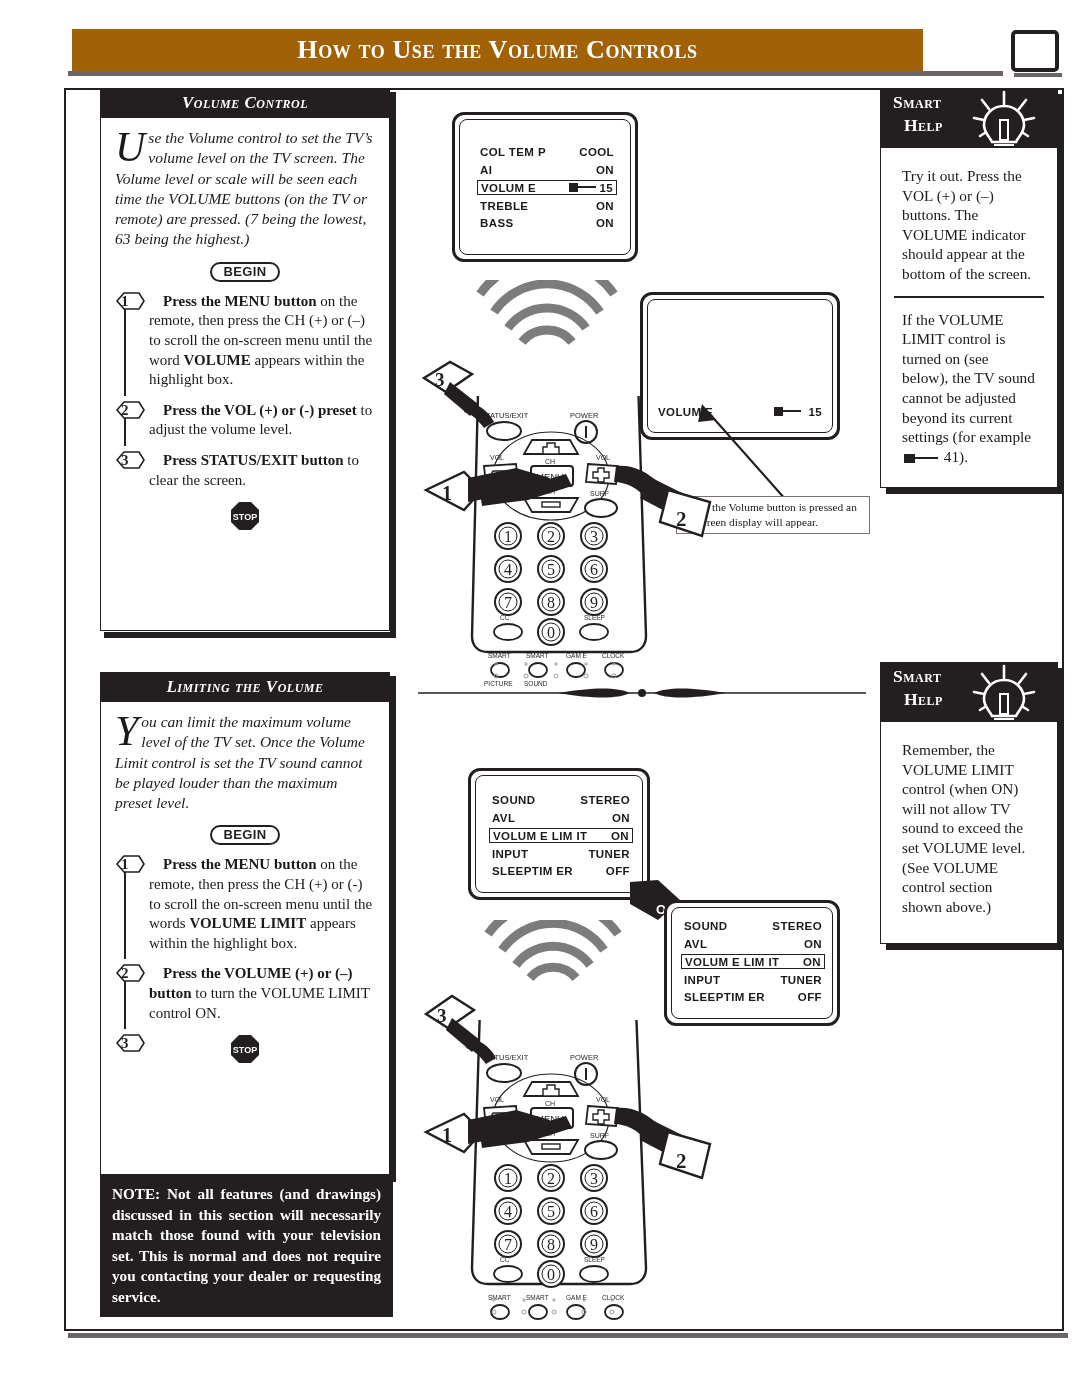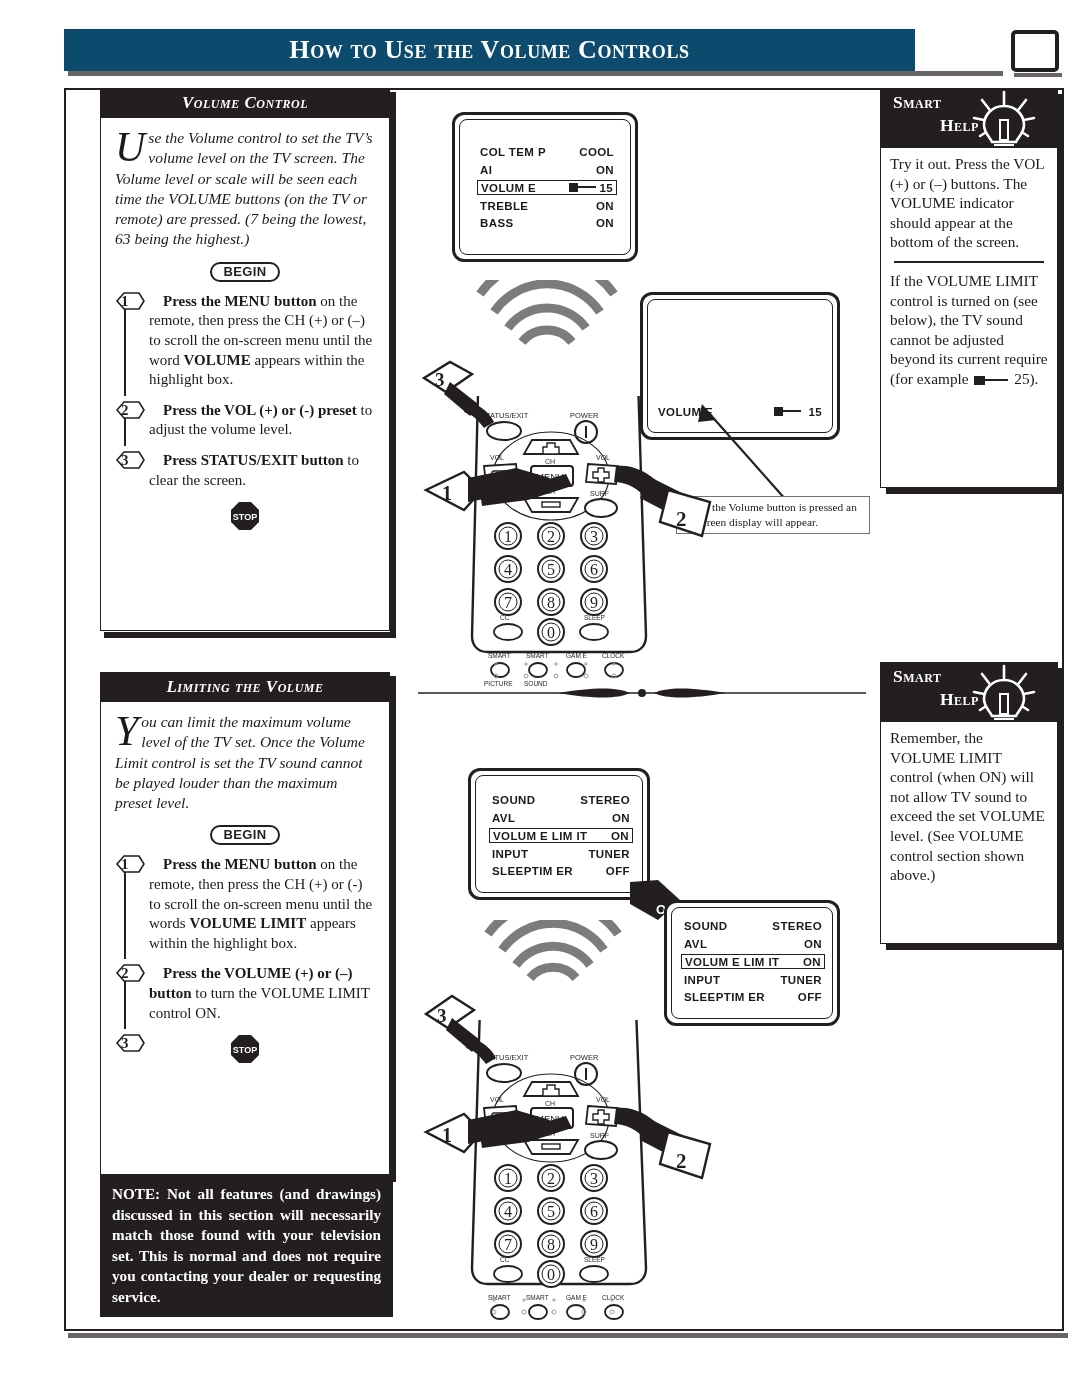"How to Use the Volume" .title-bar { background: #0c4a6e -> #a16207; left: 64px -> 72px }
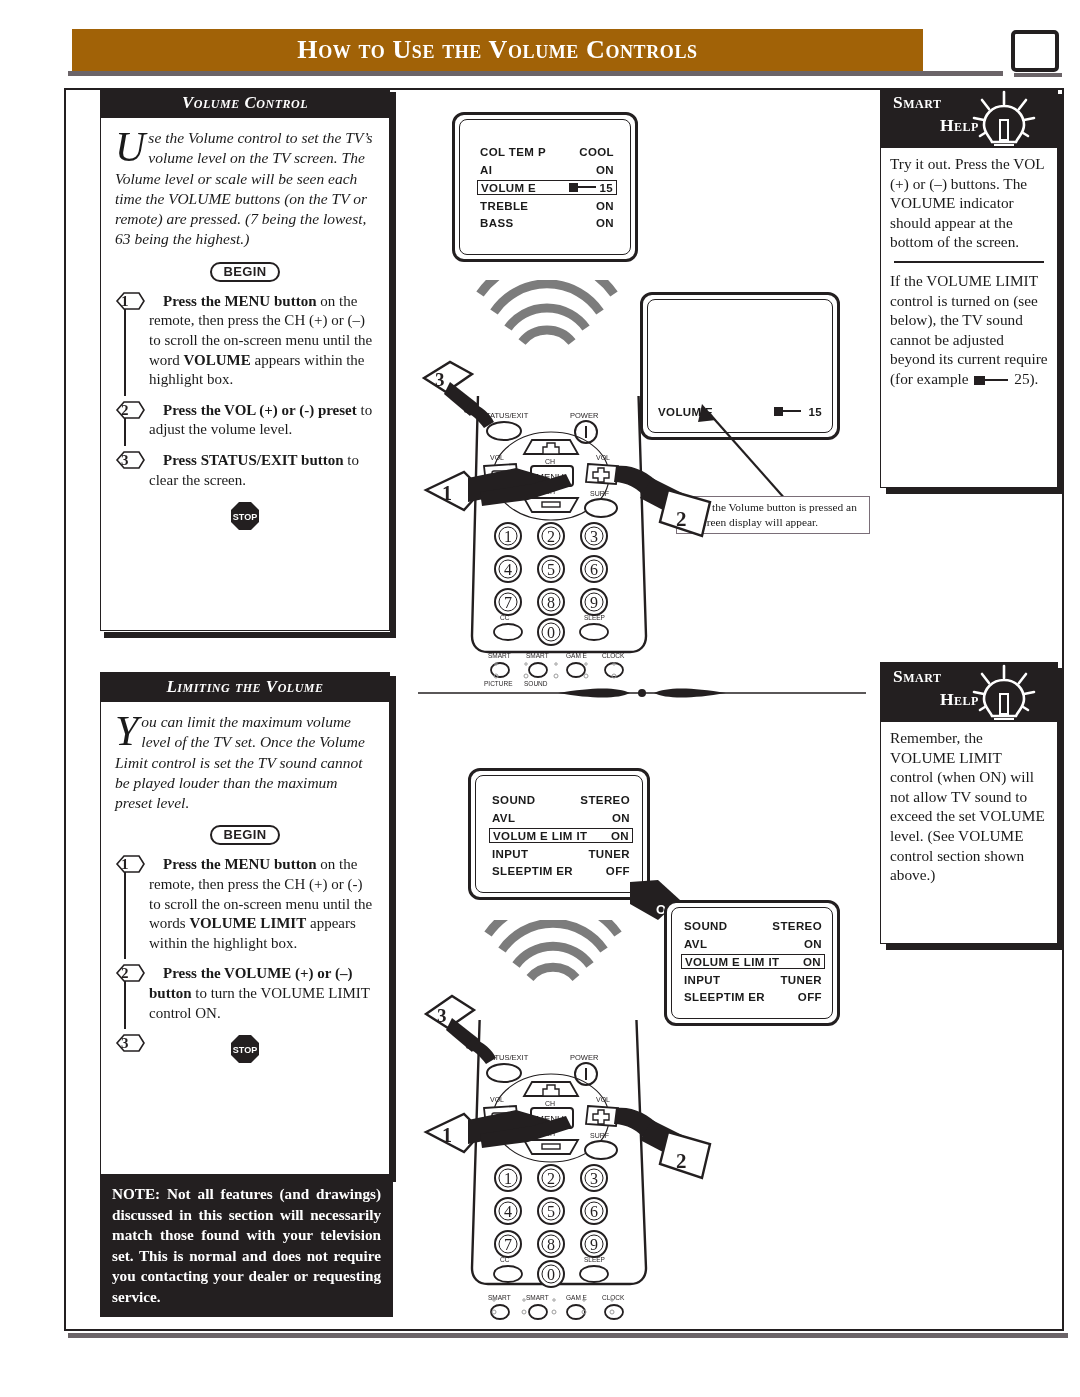"Help" .sh-head .w2 { margin-left: 36px -> none }
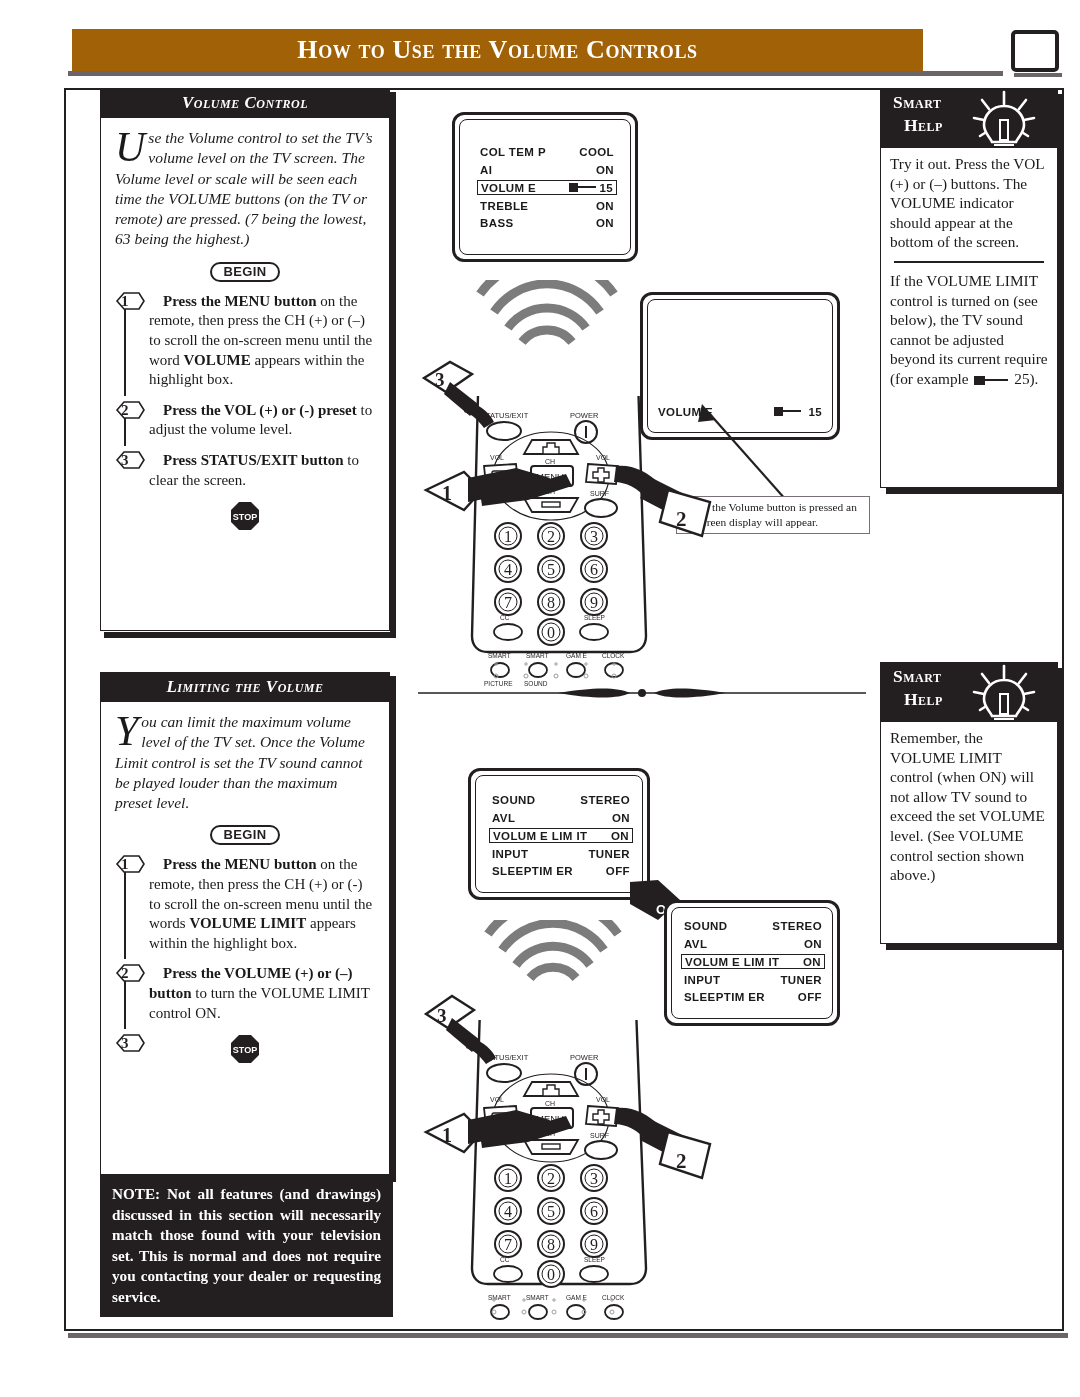"Try it out. Press the" .sh-body p { margin: 0 -> 12px }
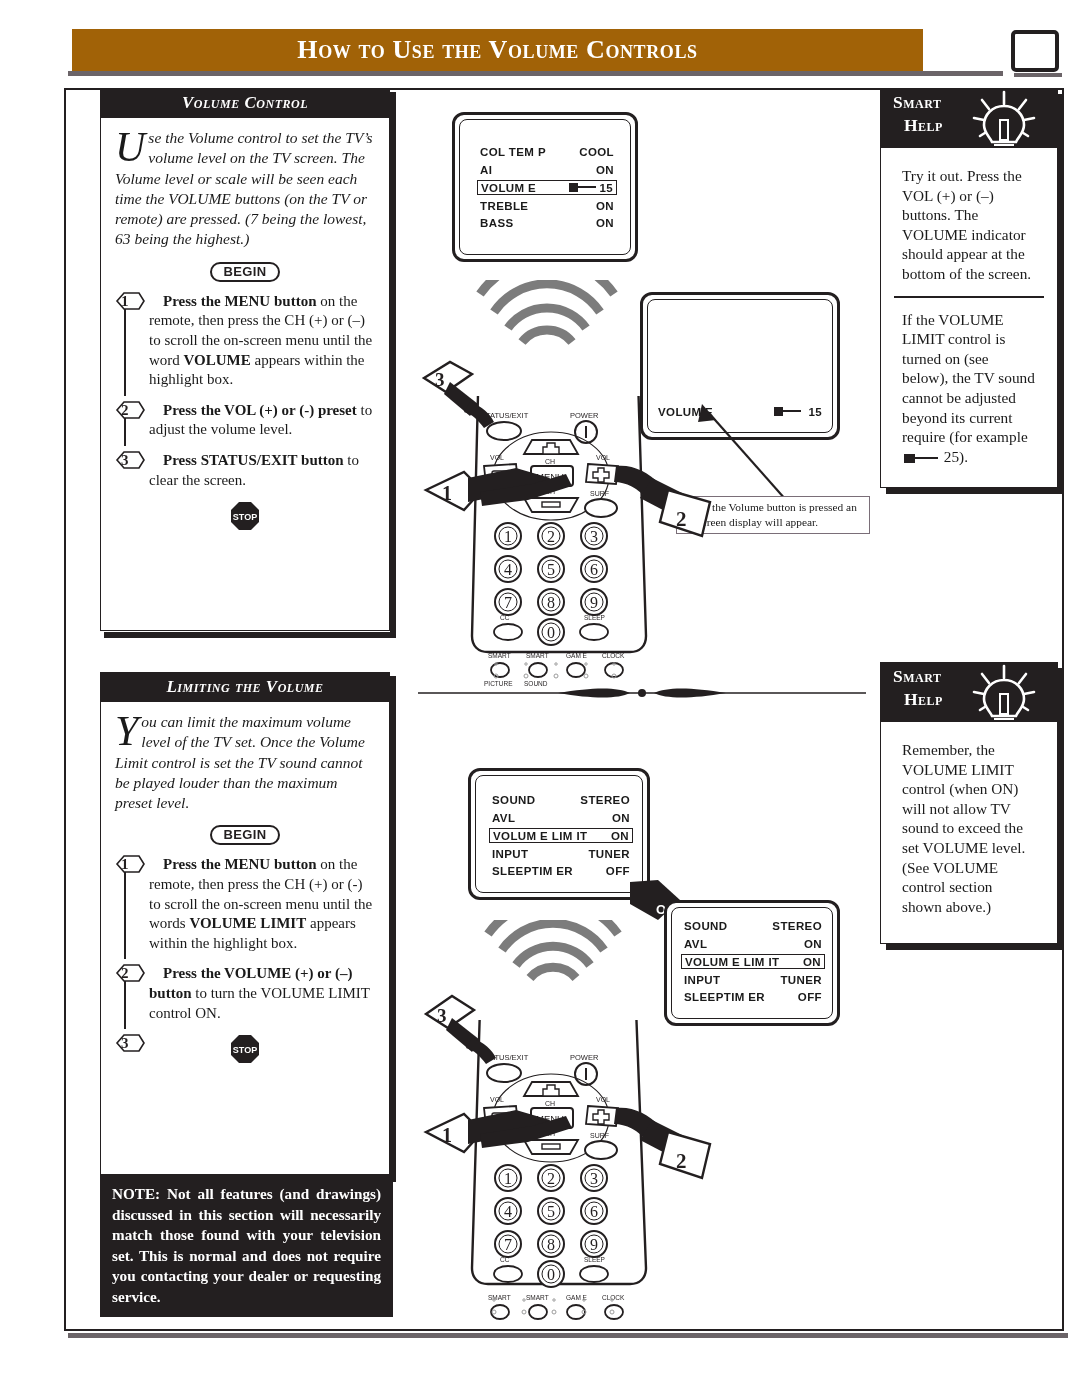"If the VOLUME LIMIT control" span { text: require -> settings }
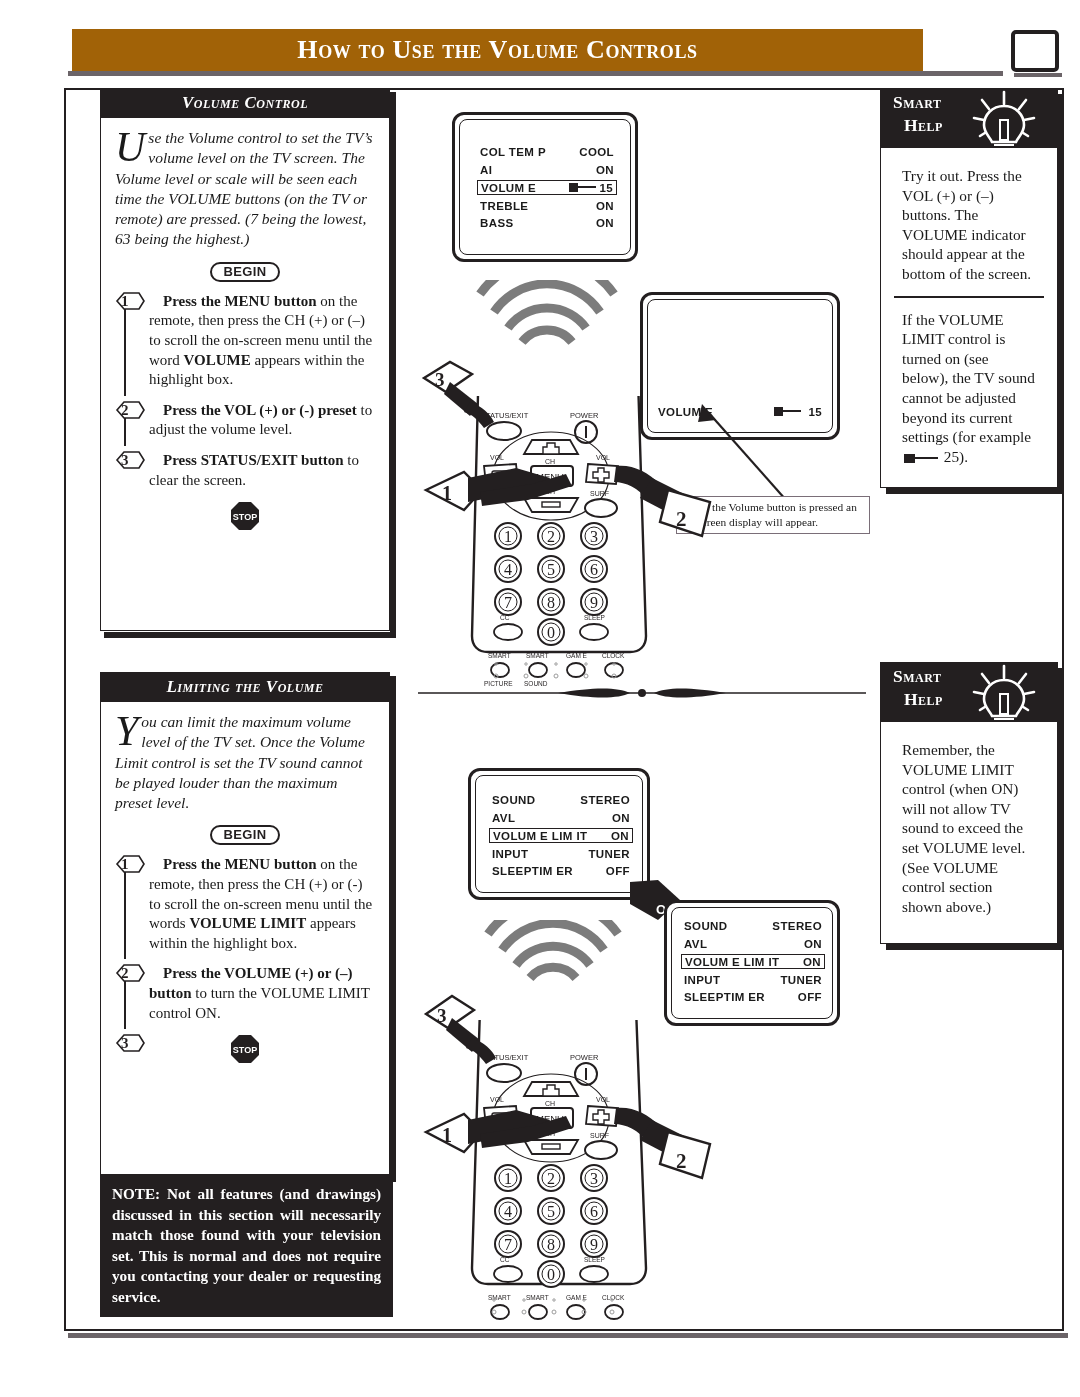"25)." span { text: 25 -> 41 }
